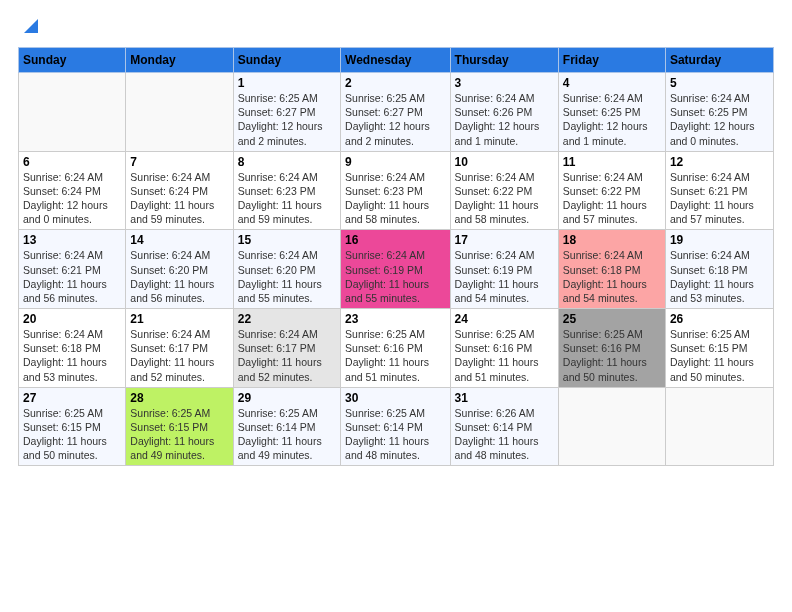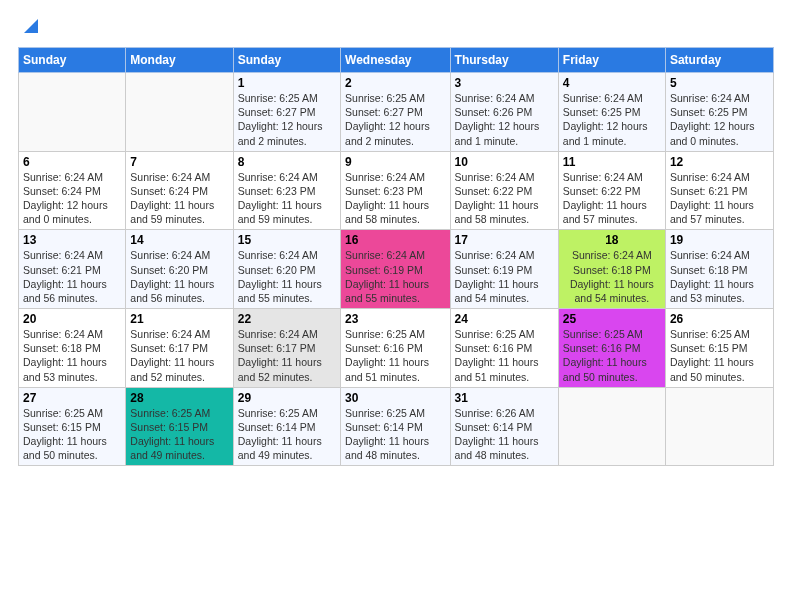"Sunday" .calendar thead tr th { color: #ffffff -> #000000 }
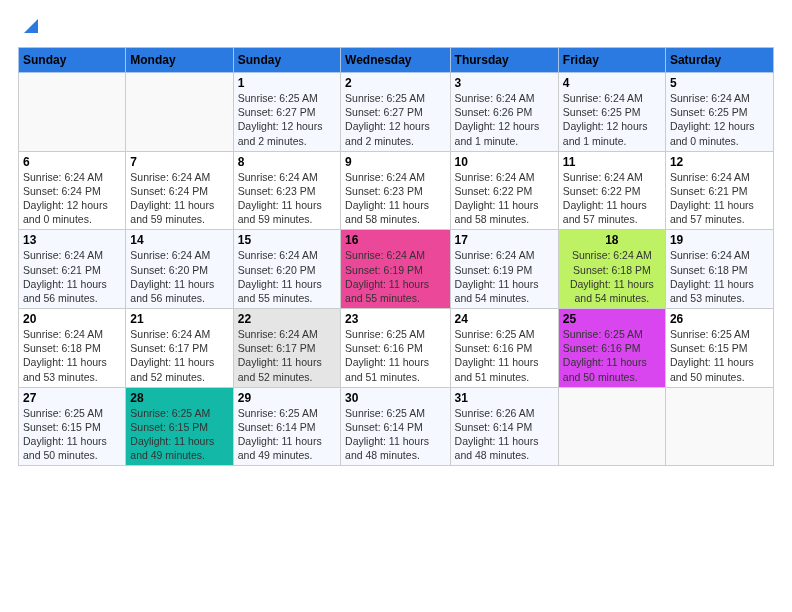"18" td { background: #bef264 -> #fca5a5; text-align: center -> none }
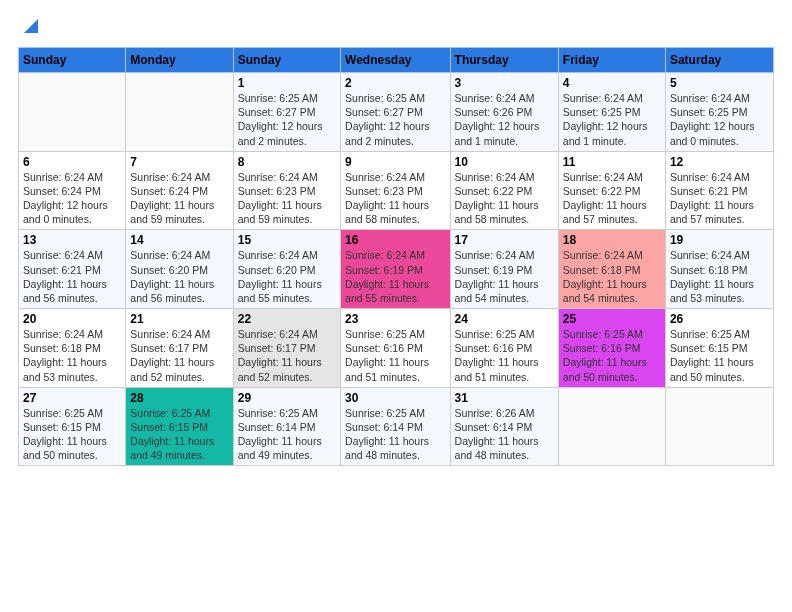"25" td { background: #d946ef -> #a3a3a3 }
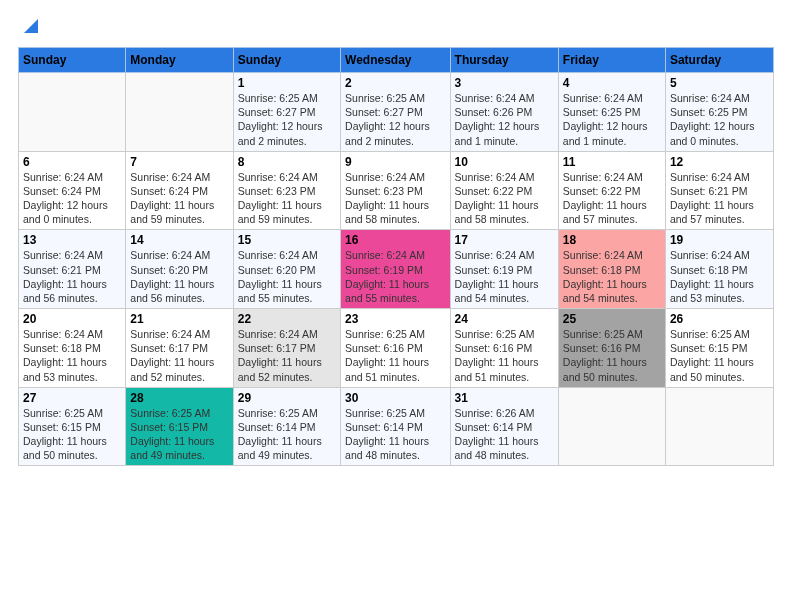"28" td { background: #14b8a6 -> #bef264 }
